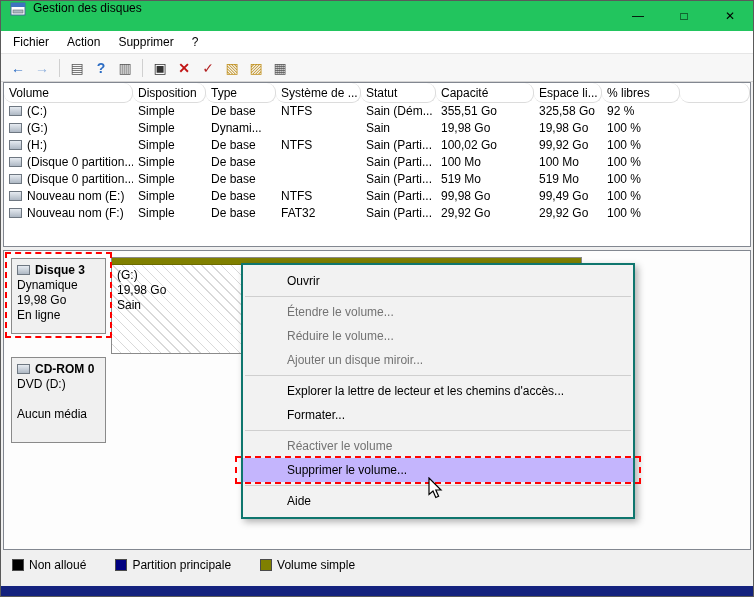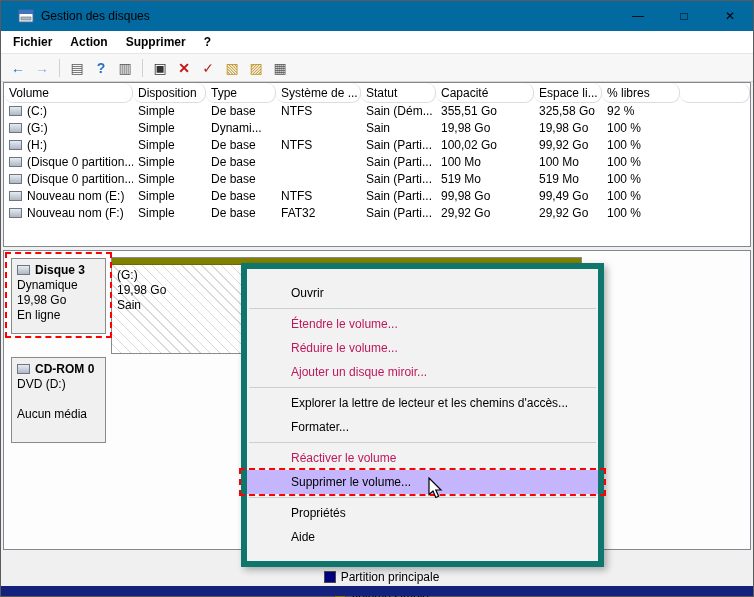"Gestion des disques" .titlebar { align-items: center -> none; background: #0369a1 -> #22c55e; padding-left: 17px -> 9px }
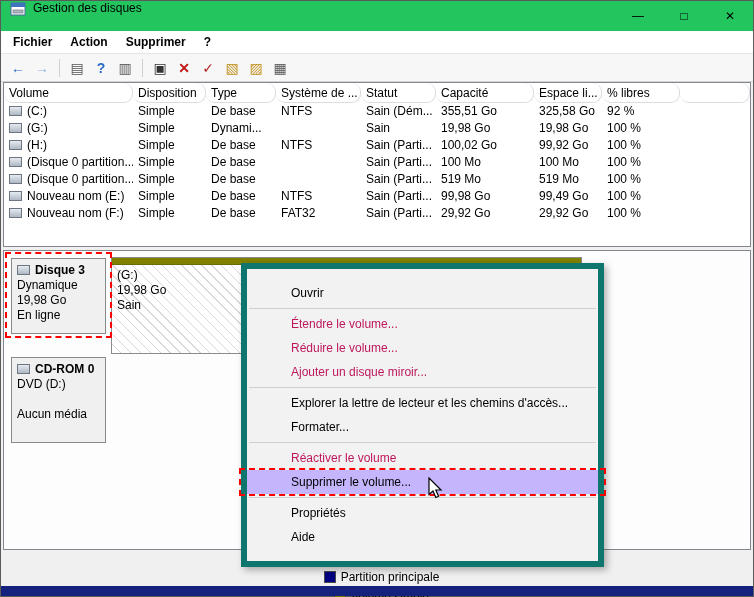"Fichier" .menubar { font-weight: bold -> none }
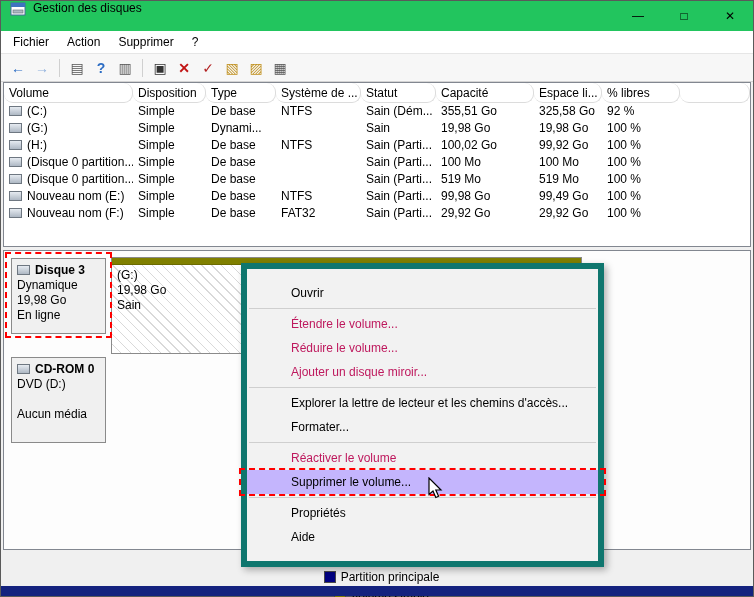"Ouvrir" .context-menu { border: 6px solid #0f766e -> 2px solid #0f766e; padding: 12px 0 -> 4px 0; width: 363px -> 394px }
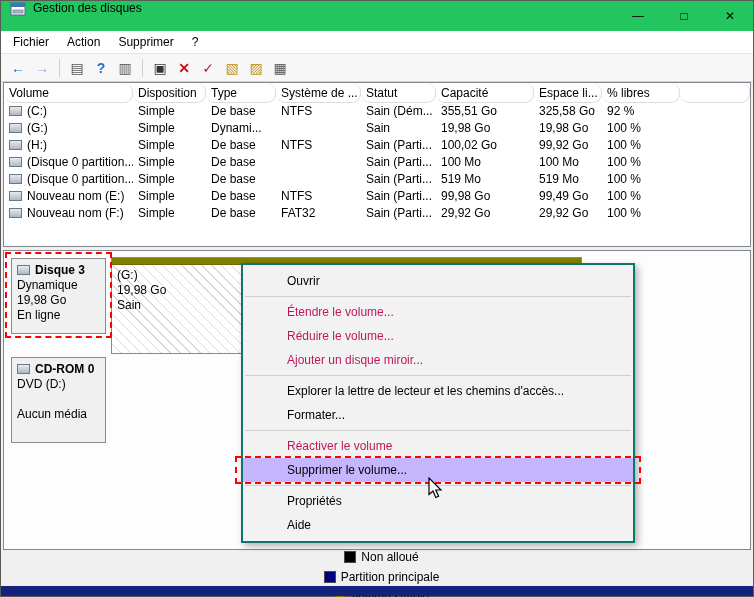"Étendre le volume..." .cm-item.disabled { color: #be185d -> #737373 }
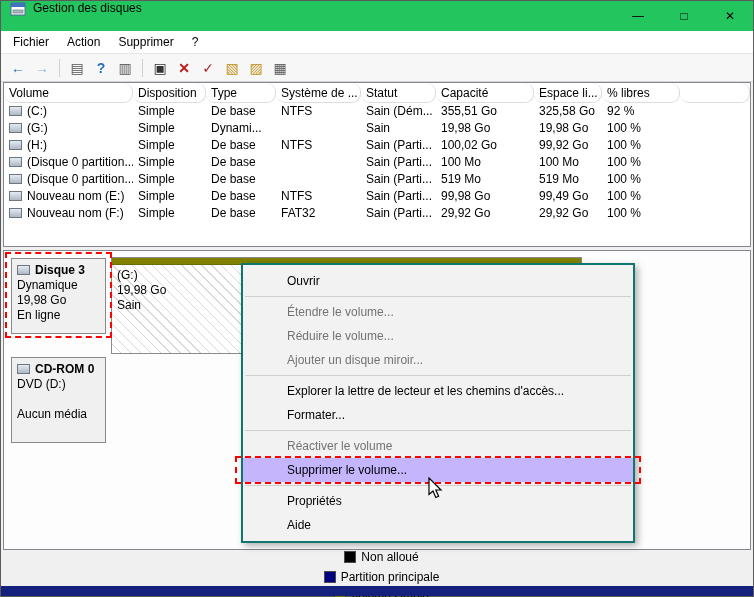"Propriétés" div.cm-item { html: <div>Propriétés</div> -> none }
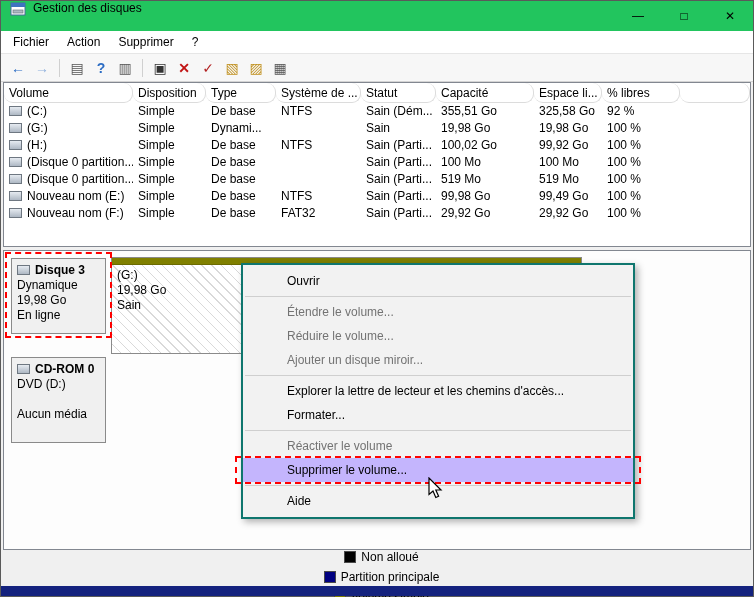"Non alloué" .legend { flex-direction: column -> none; gap: 6px -> 29px }
